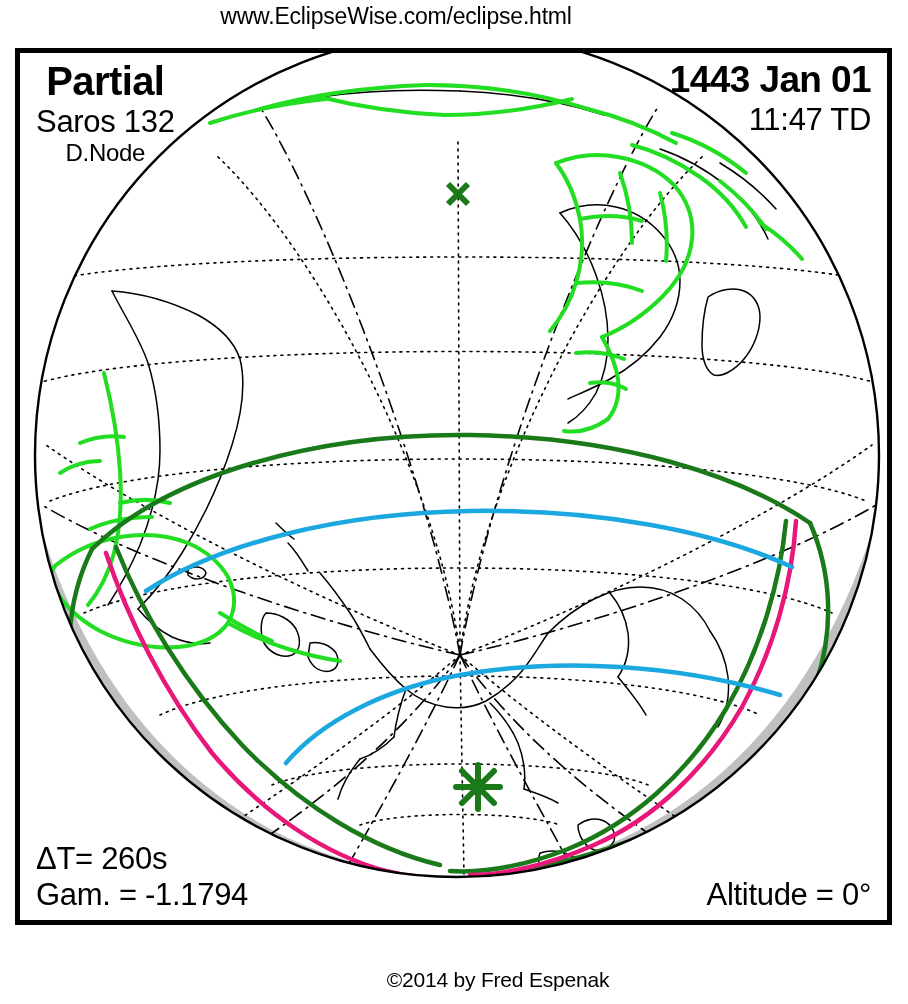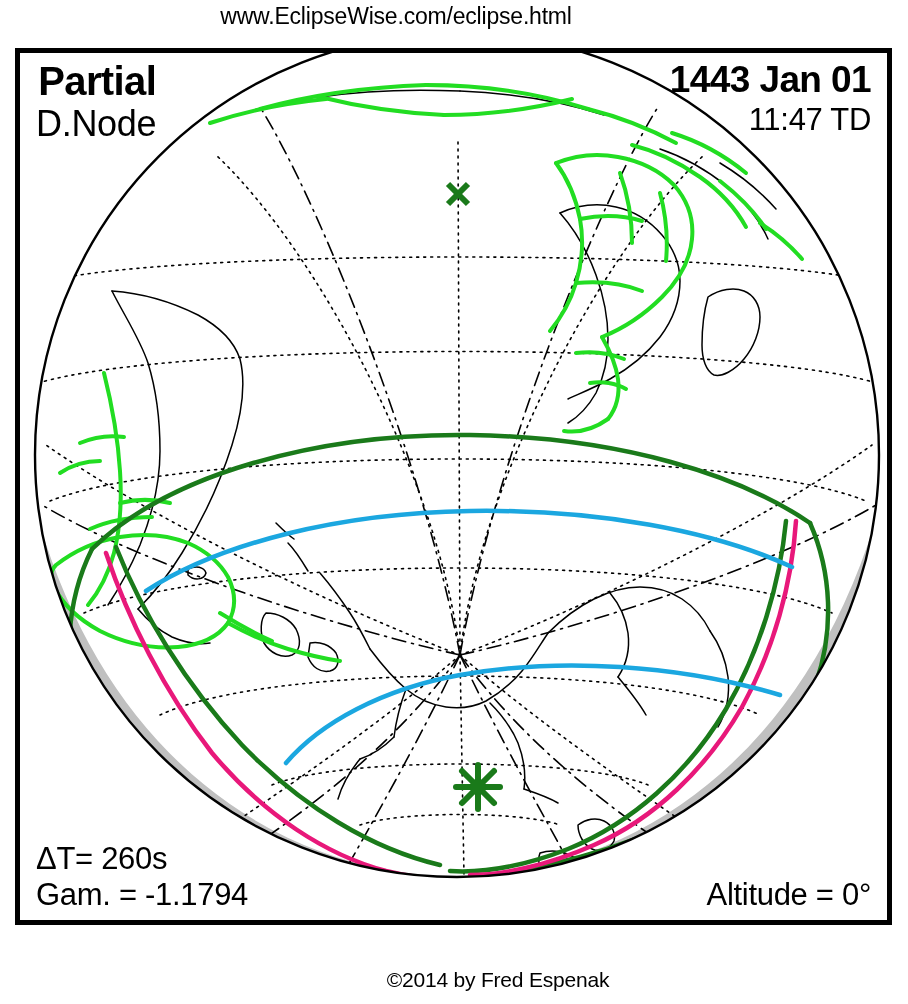"Partial" #label-top-left { text-align: right -> center }
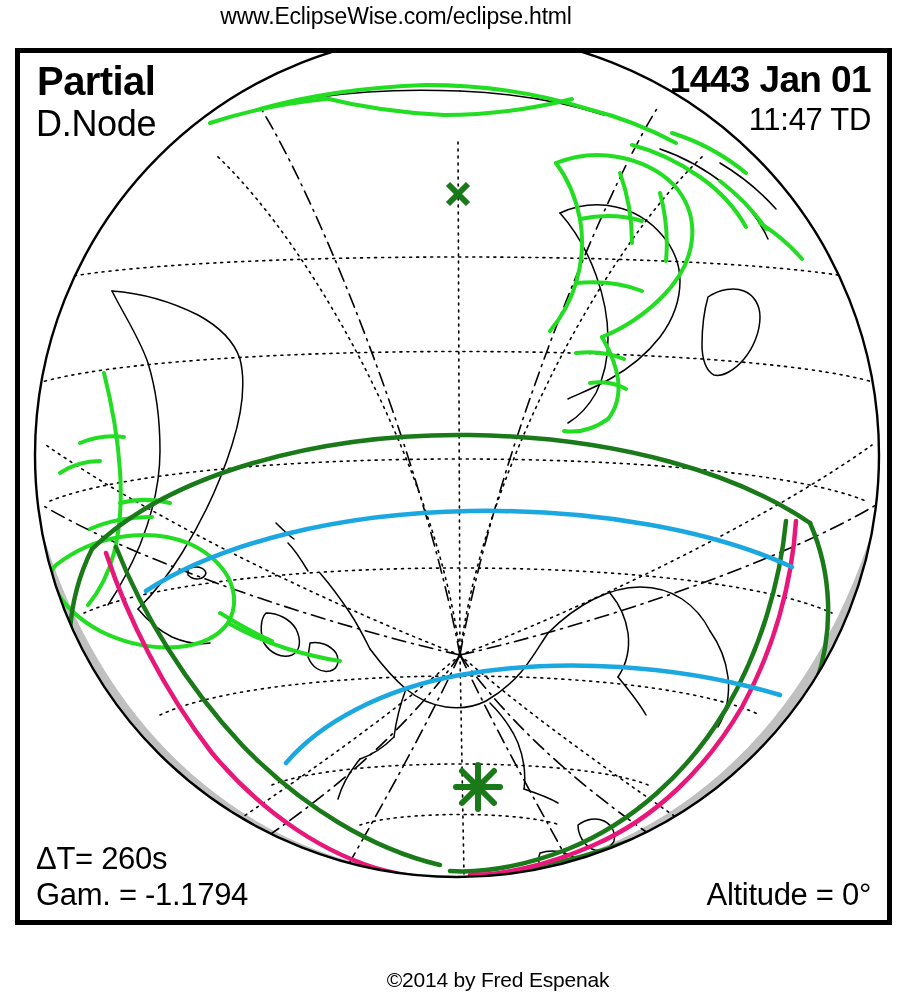"Saros 132" div.saros { html: none -> <div>Saros 132</div> }
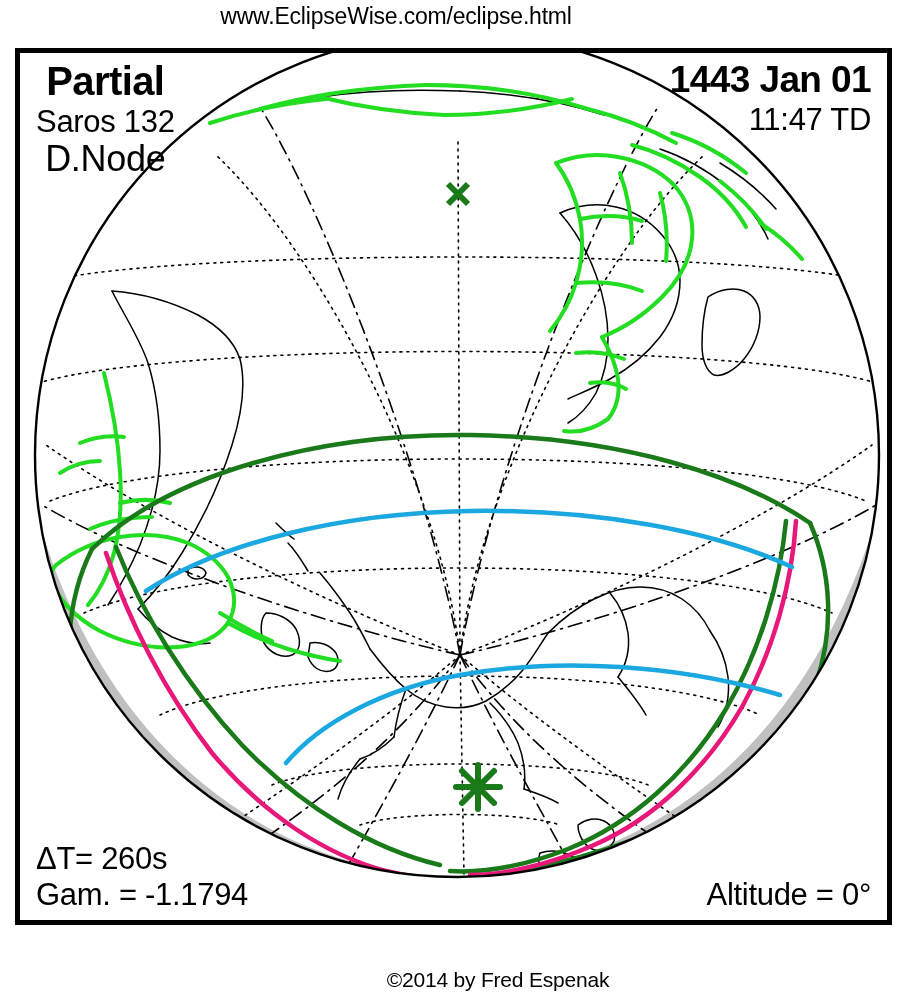"D.Node" .node { font-size: 36px -> 24px }
